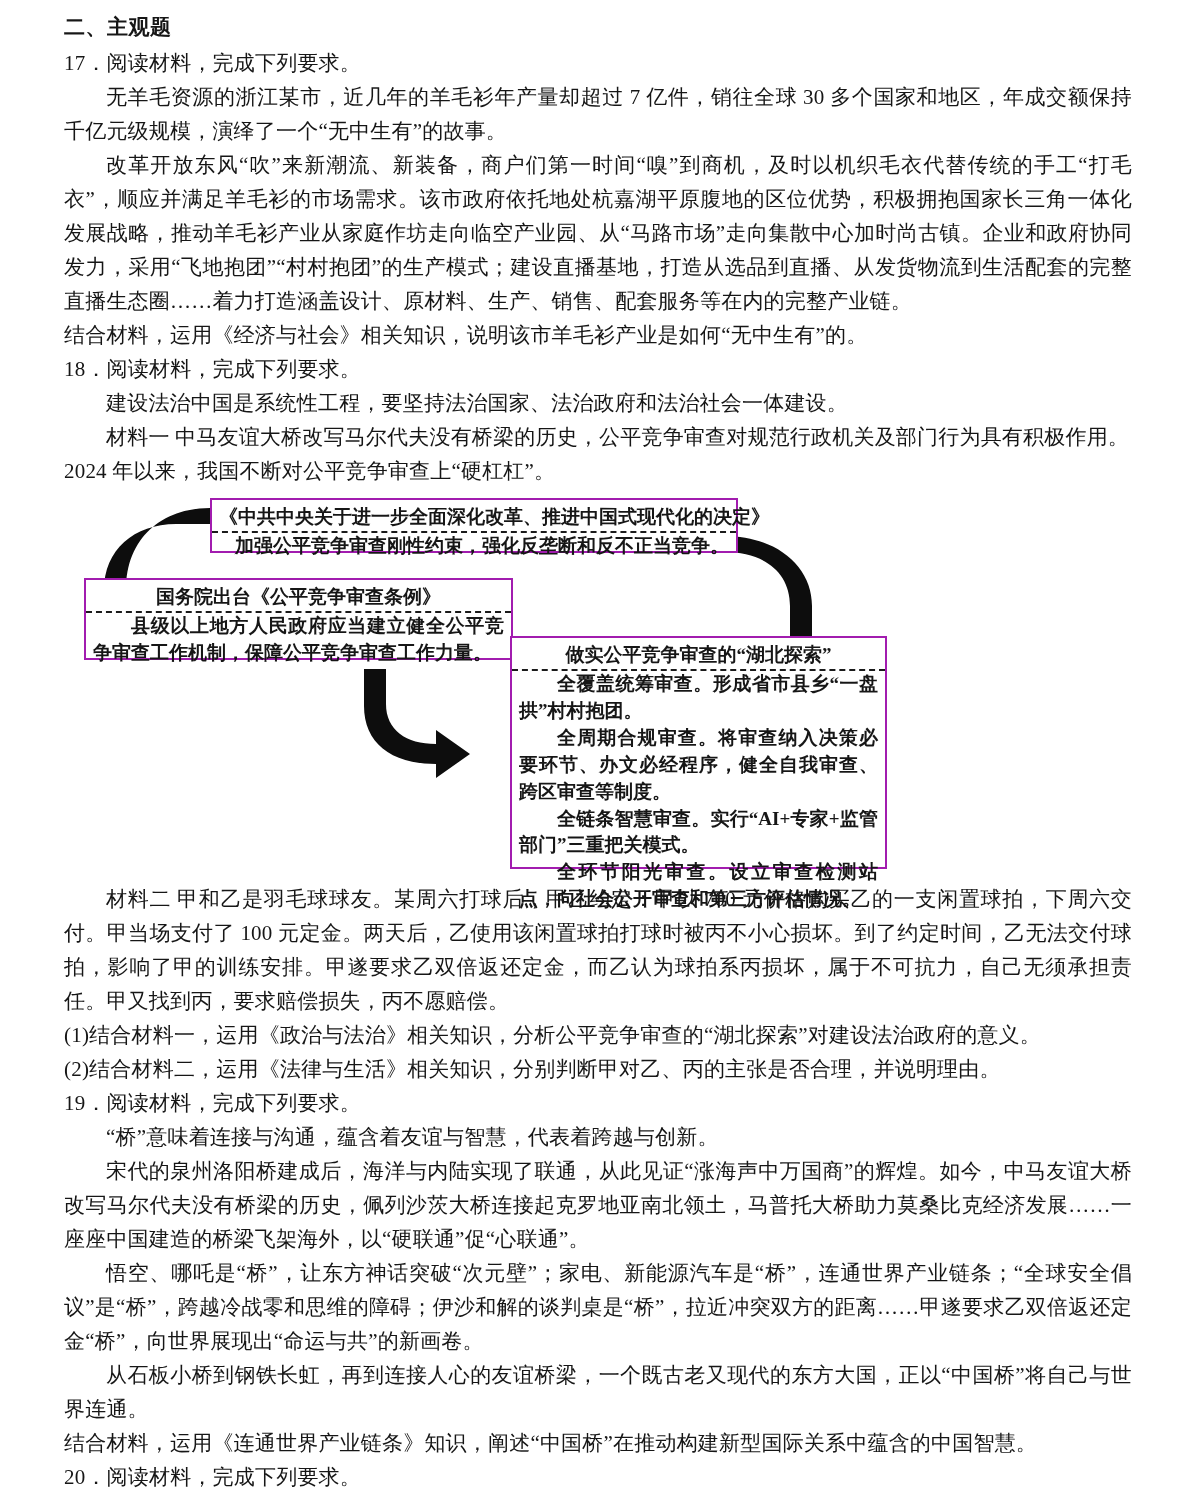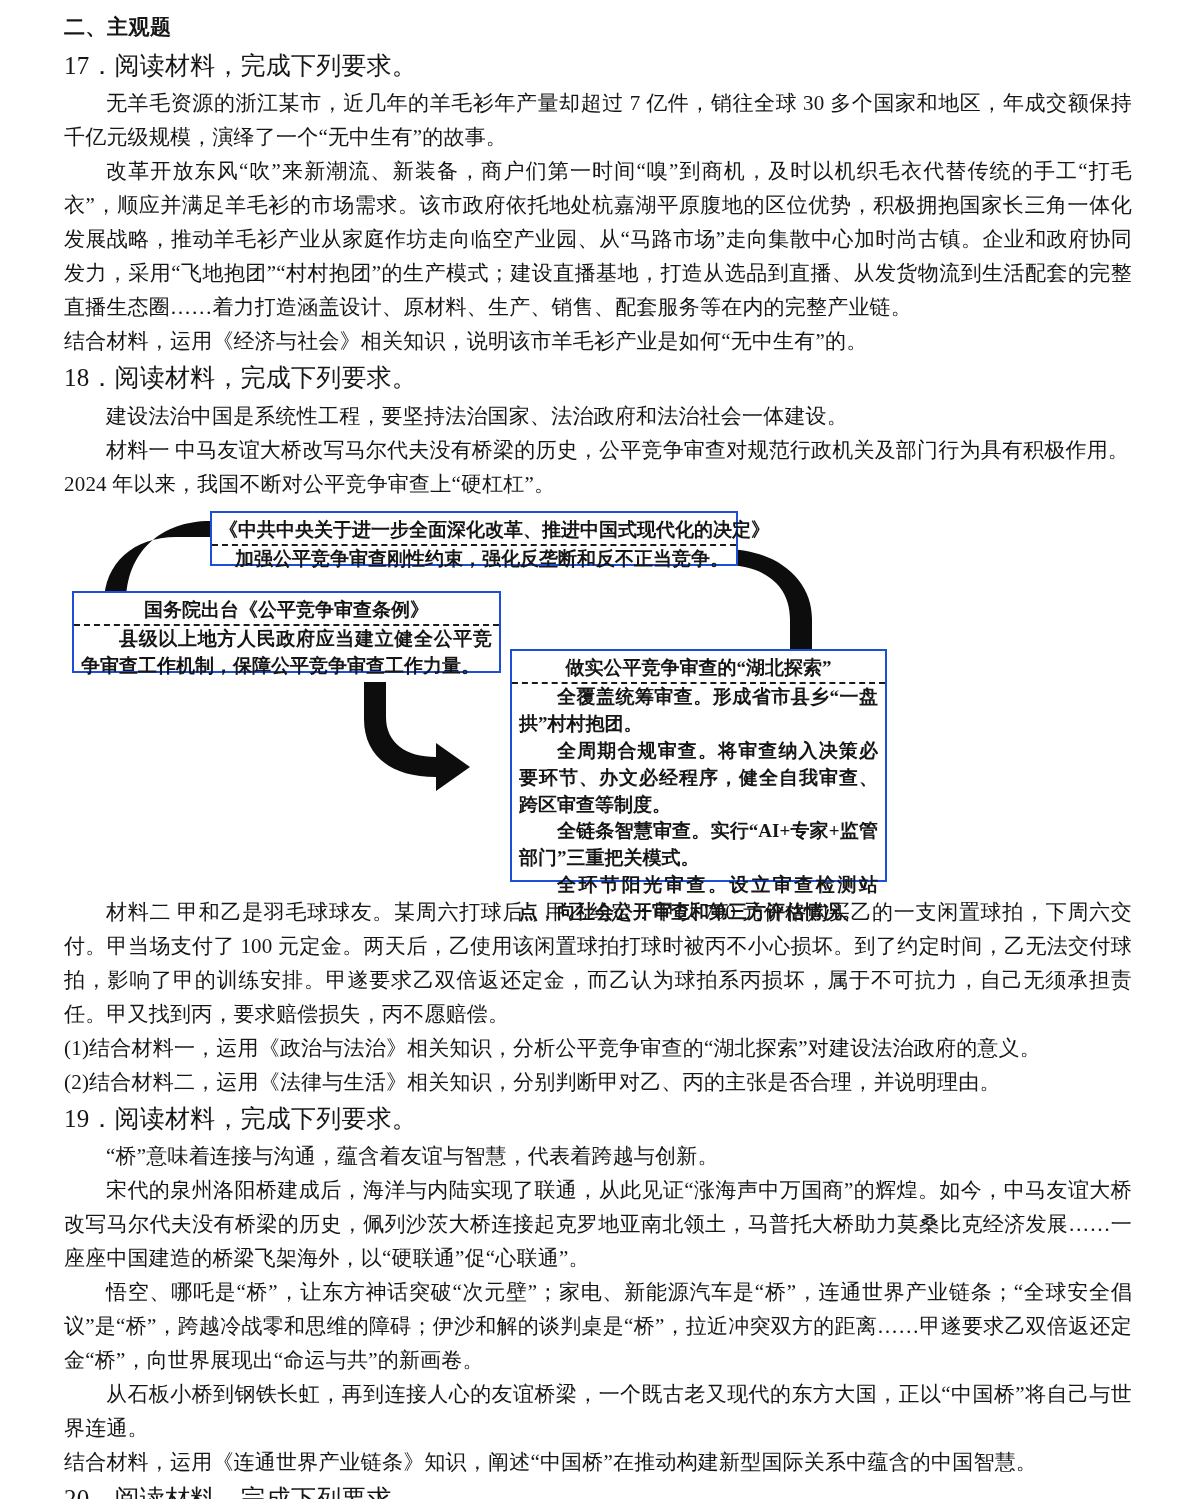"17．阅读材料，完成下列要求。" .q-line { font-size: 25px -> 21px }
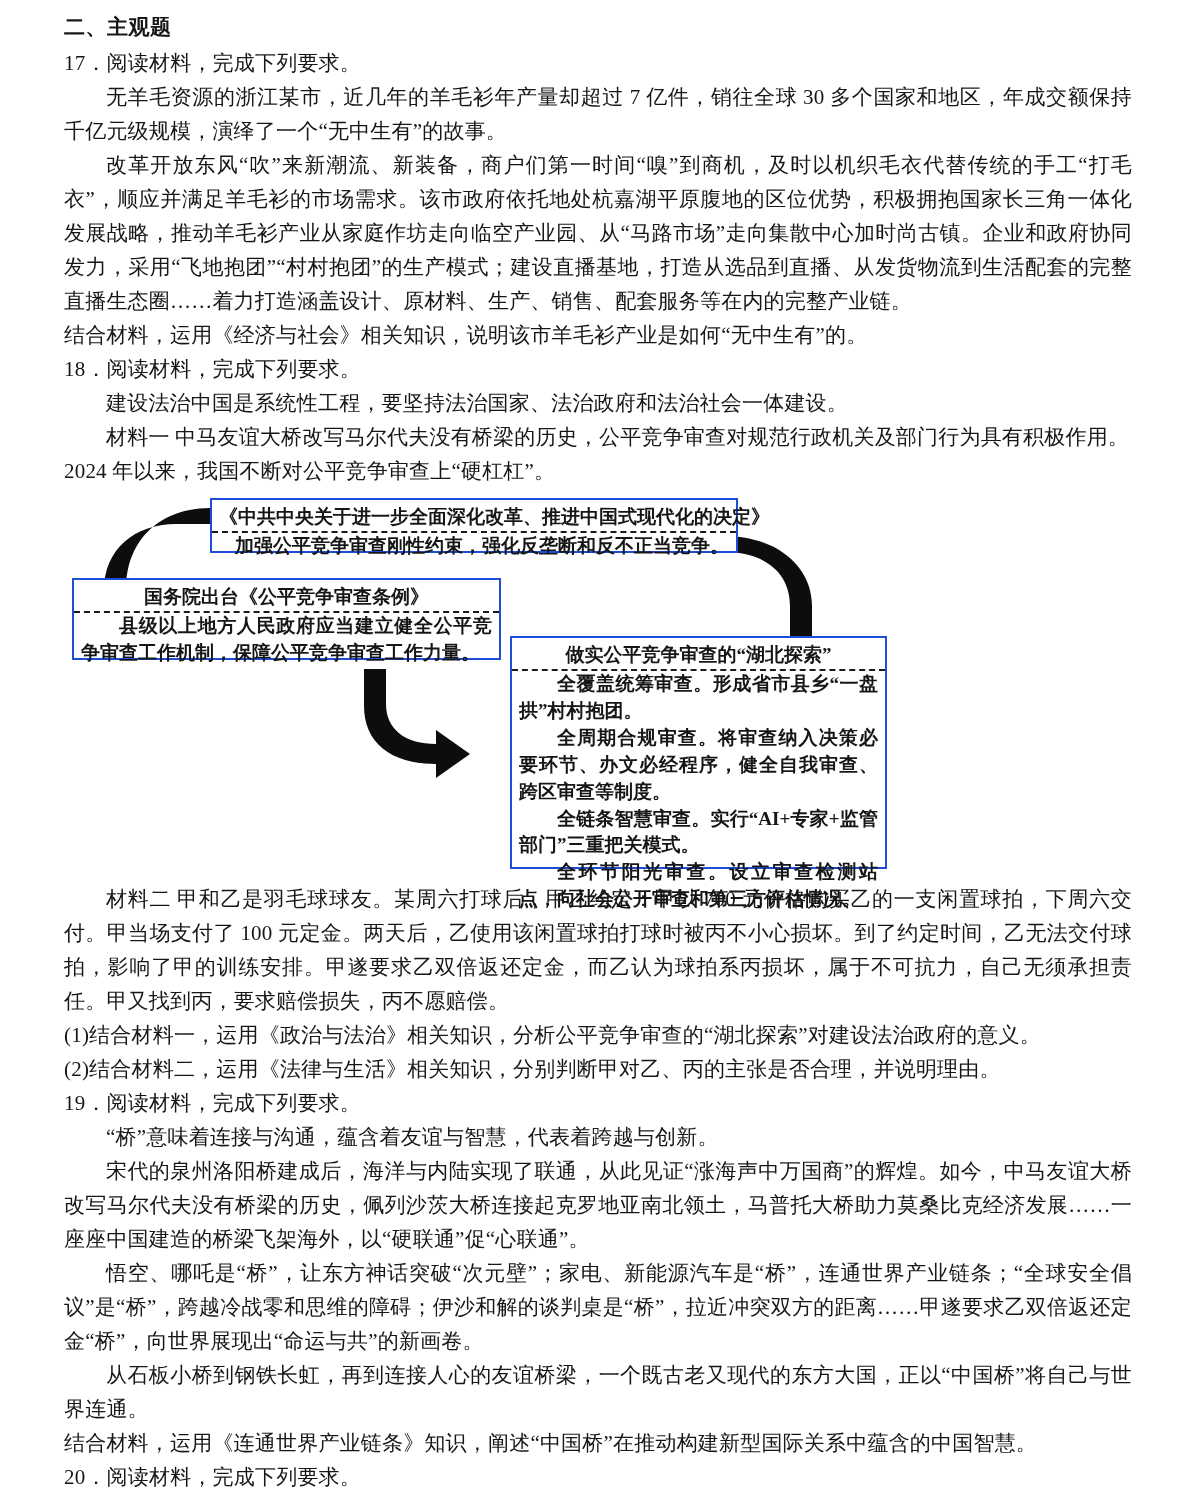"《中共中央关于进一步全面深化改革、推进中国式现代化的决定》" .dbox { border: 2px solid #1d4ed8 -> 2px solid #a21caf }
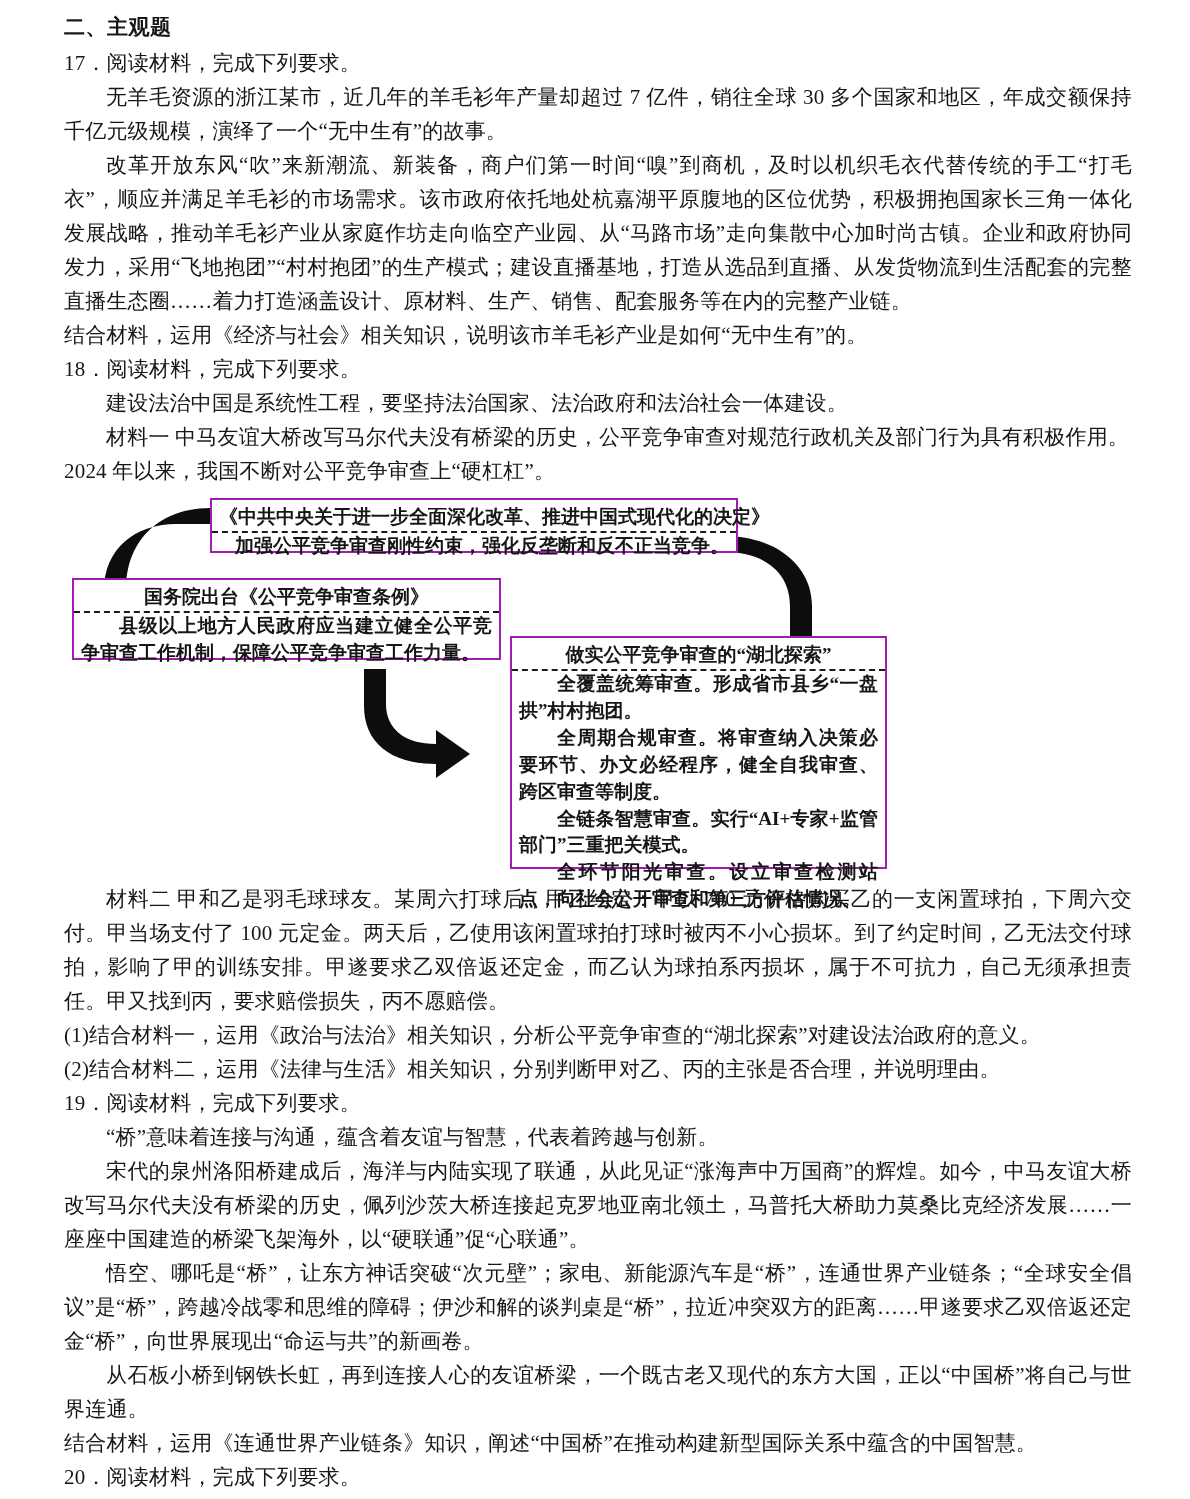"国务院出台《公平竞争审查条例》" #box-council { left: 8px -> 20px }
